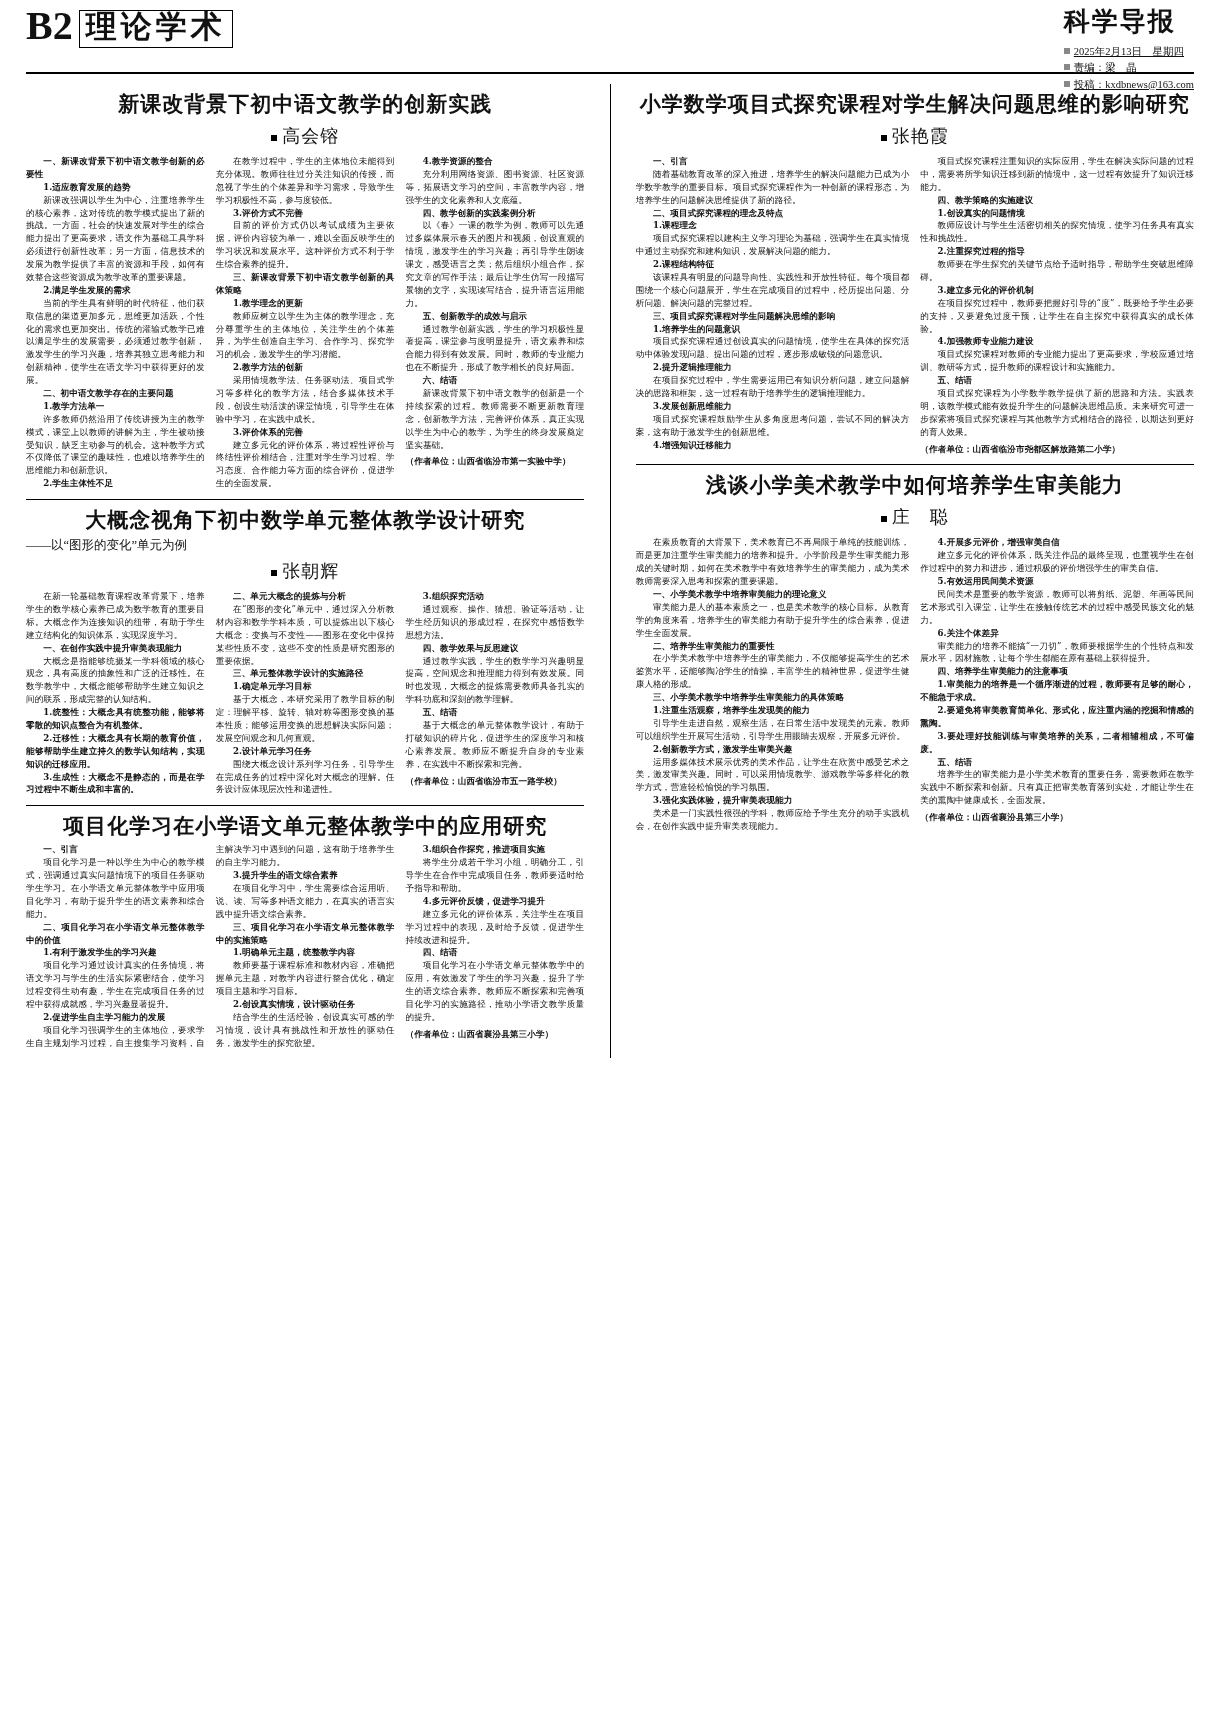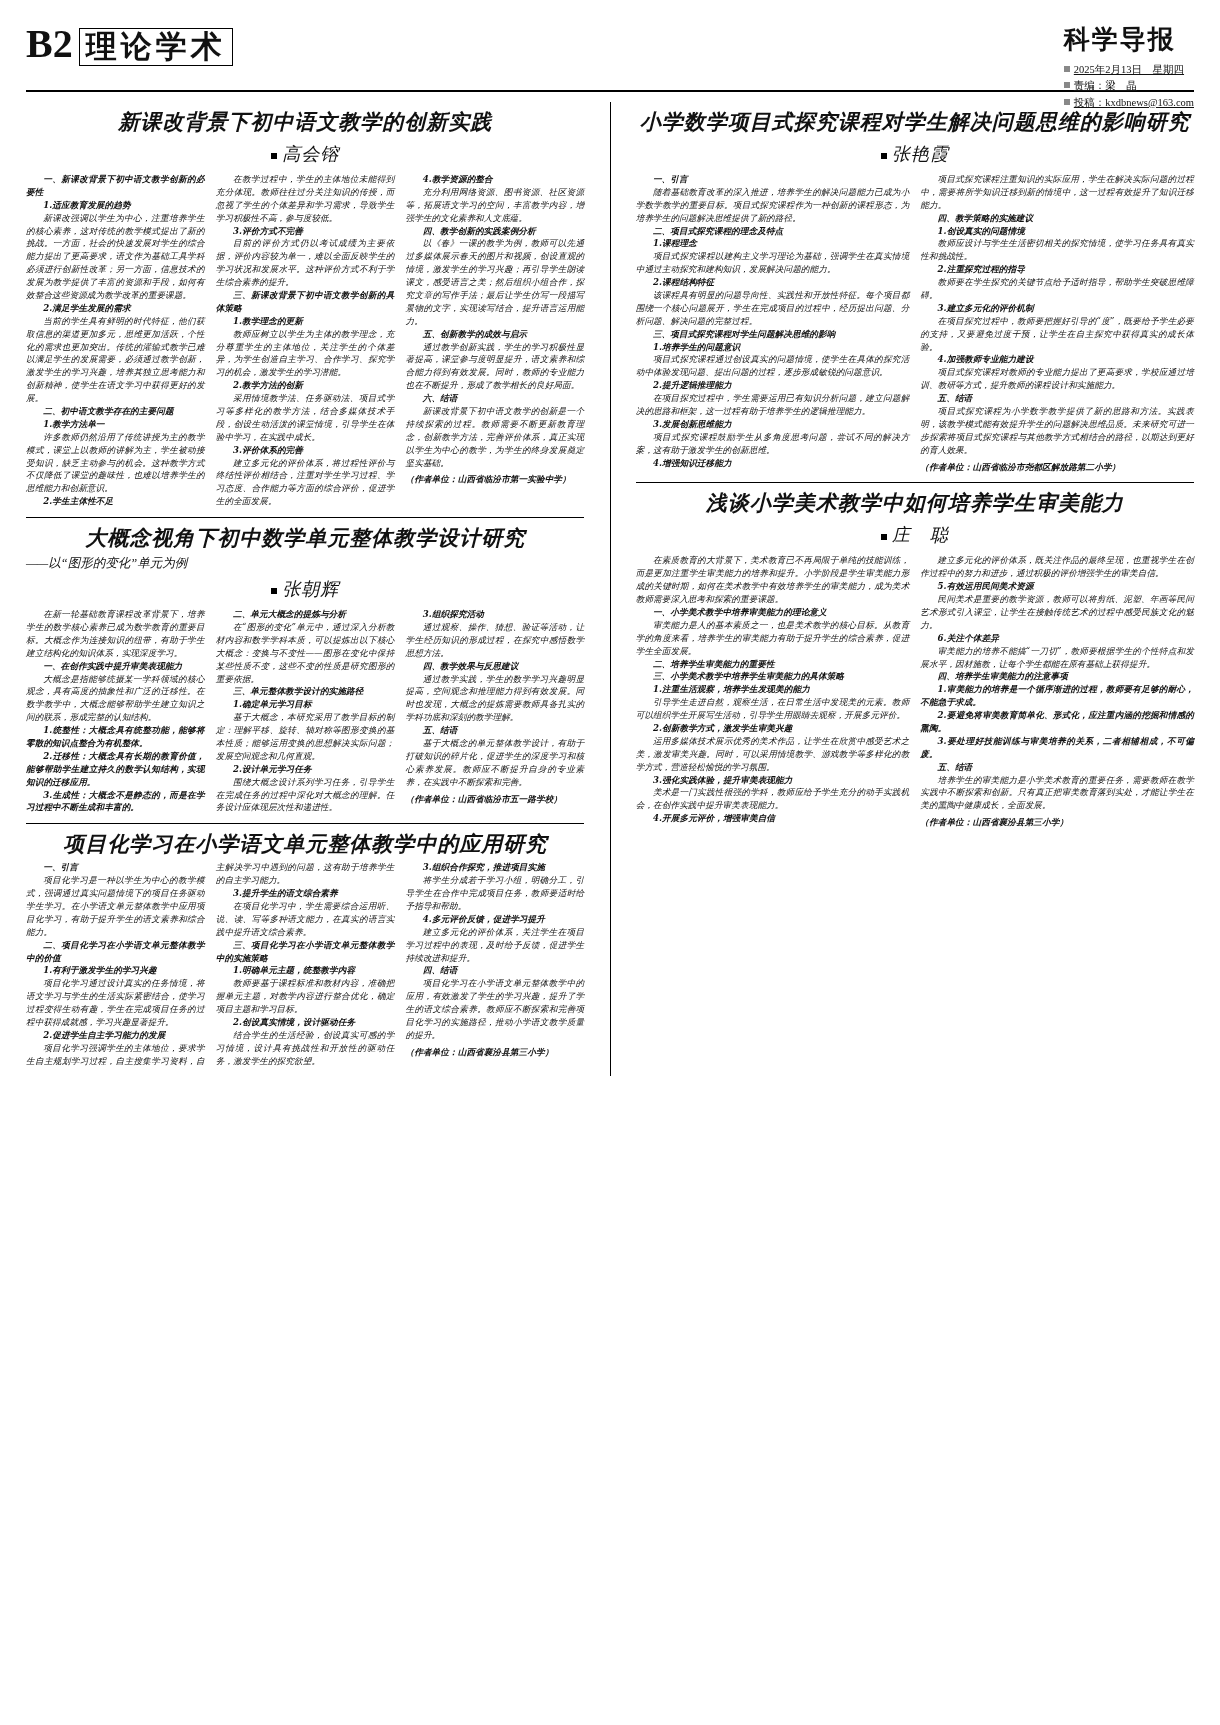"B2" .page { padding: 22px 26px 10px 26px -> 4px 26px 10px 26px }
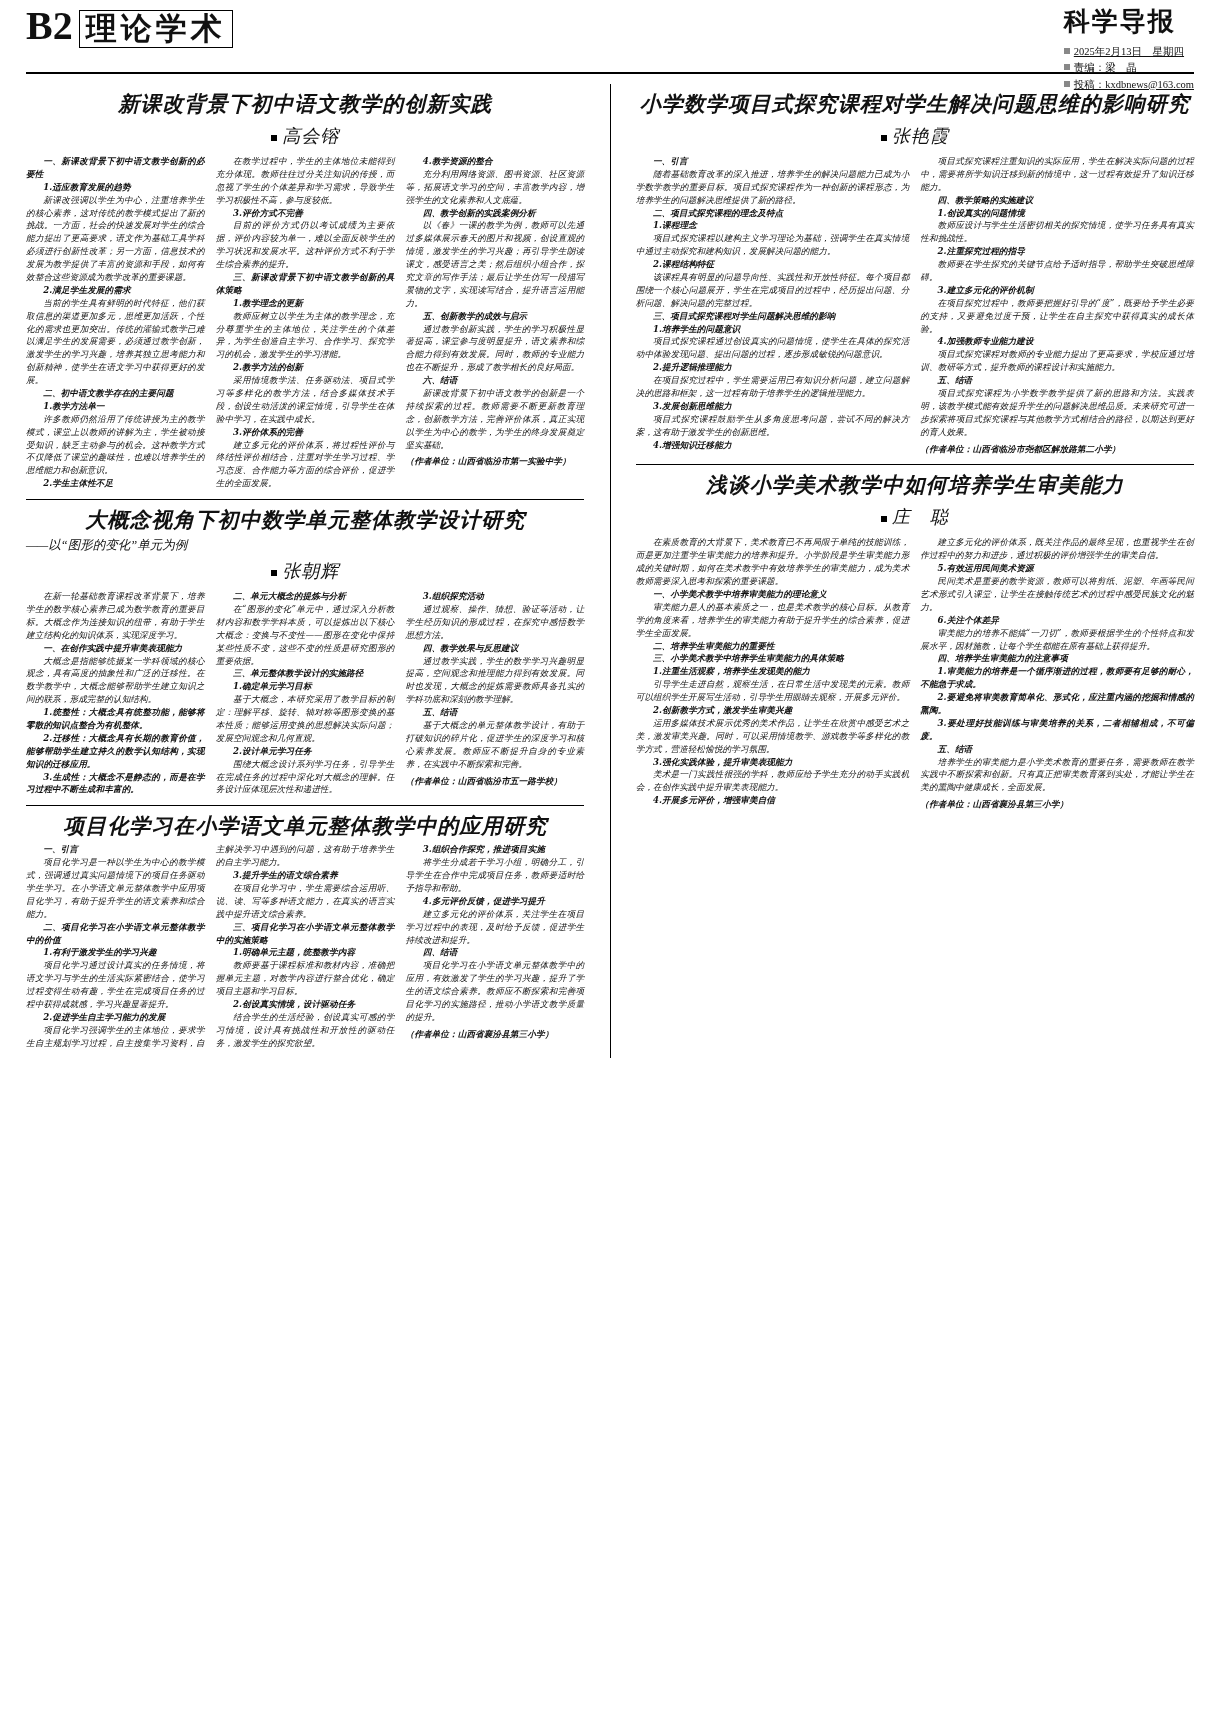"理论学术" .sect-title { font-family: Liberation Serif, serif -> Liberation Mono, monospace }
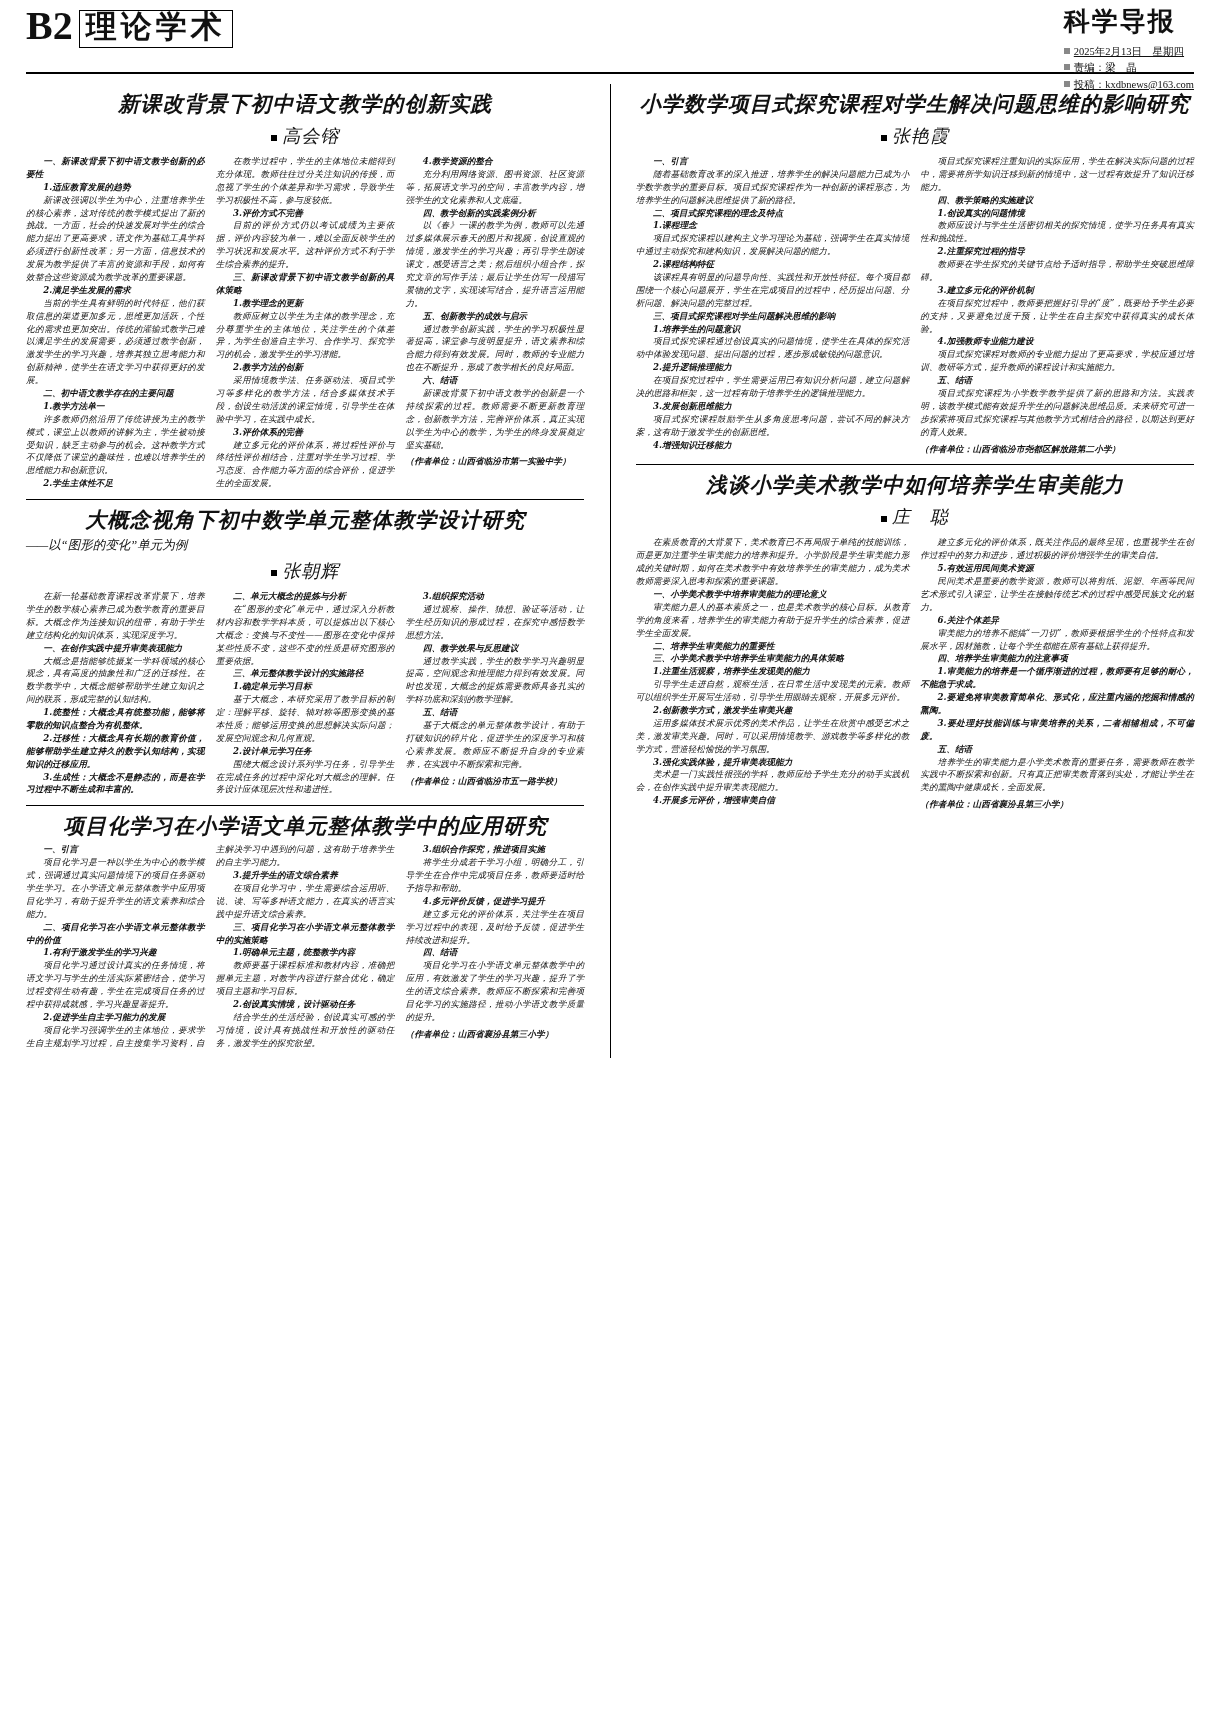"新课改背景下初中语文教学的创新实践" .body-wrap { font-style: italic -> none }
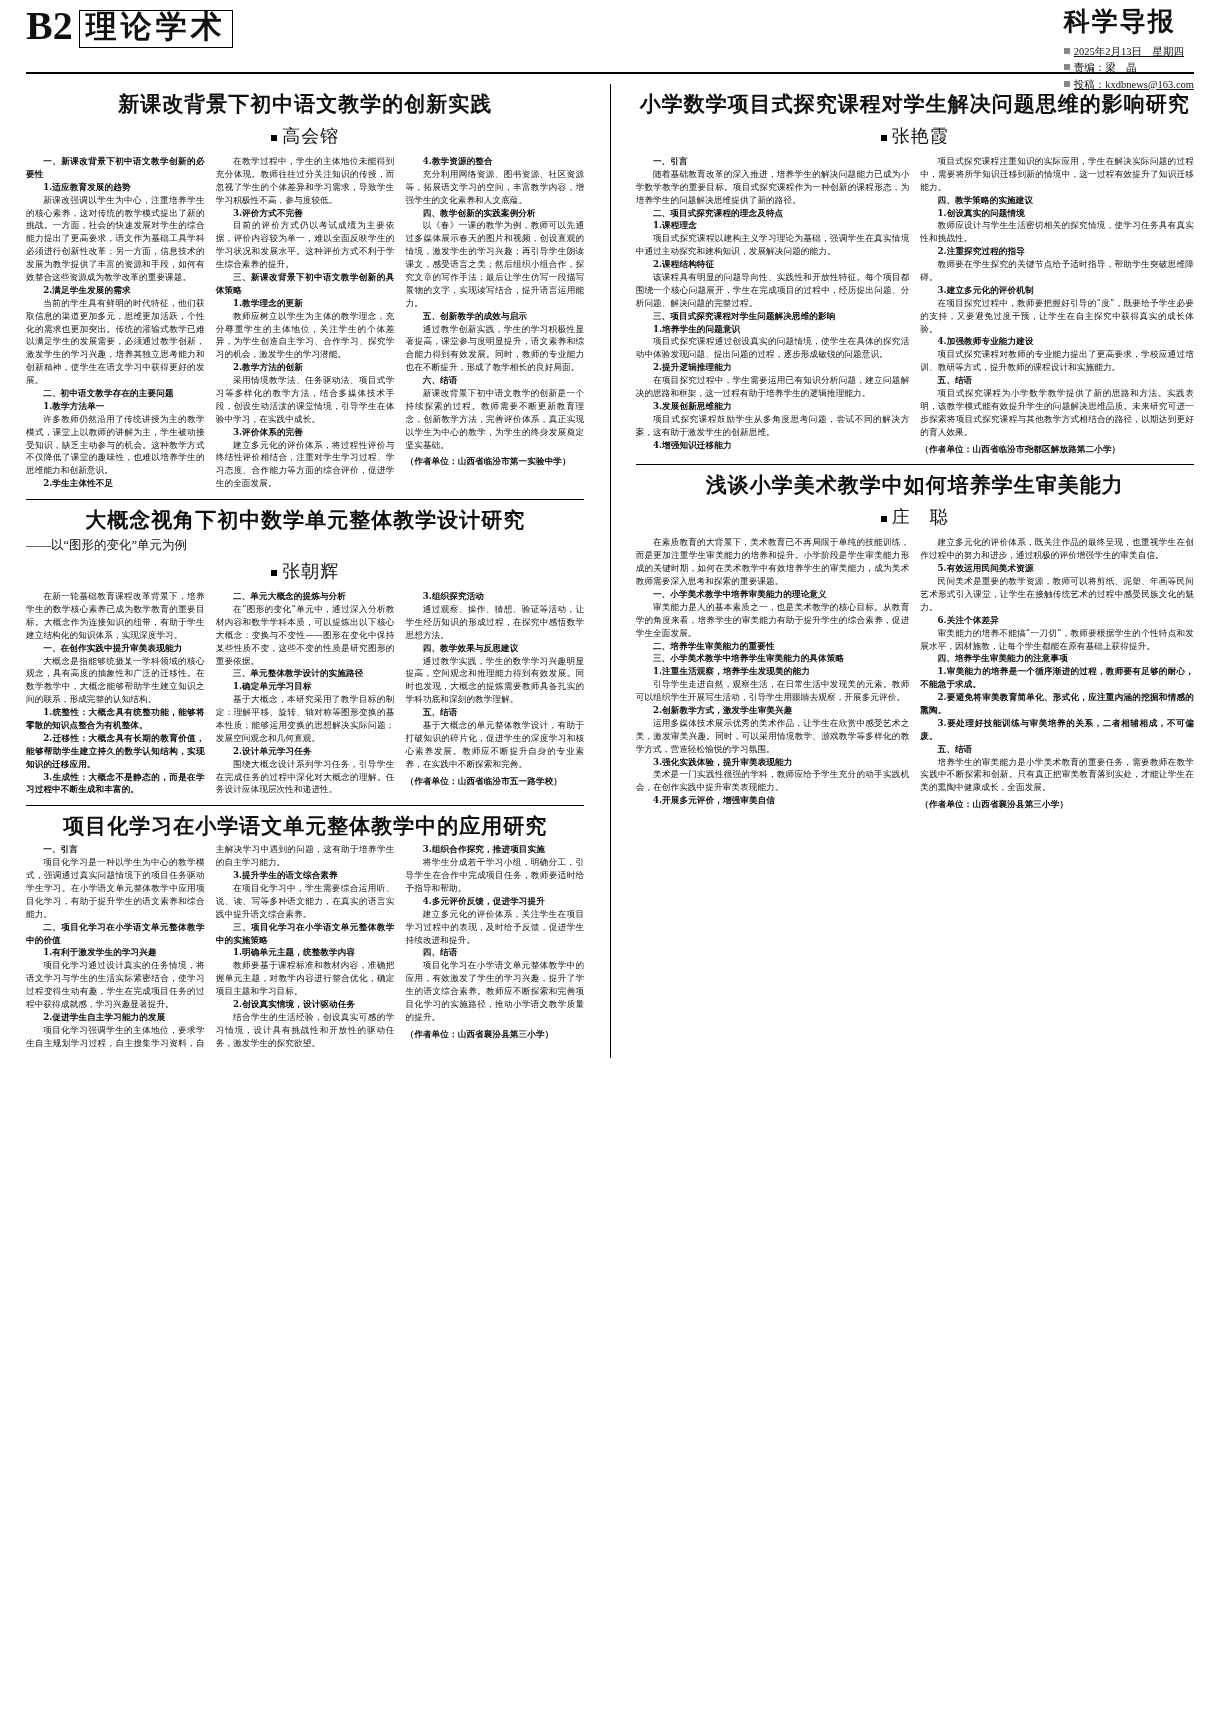"在小学美术教学中培养学生的审美能力，不仅能够提高学生的艺术鉴赏水平，还能够陶冶学" p { html: none -> <p>在小学美术教学中培养学生的审美能力，不仅能够提高学生的艺术鉴赏水平，还能够陶冶学生的情操，丰富学生的精神世界，促进学生健康人格的形成。</p> }
